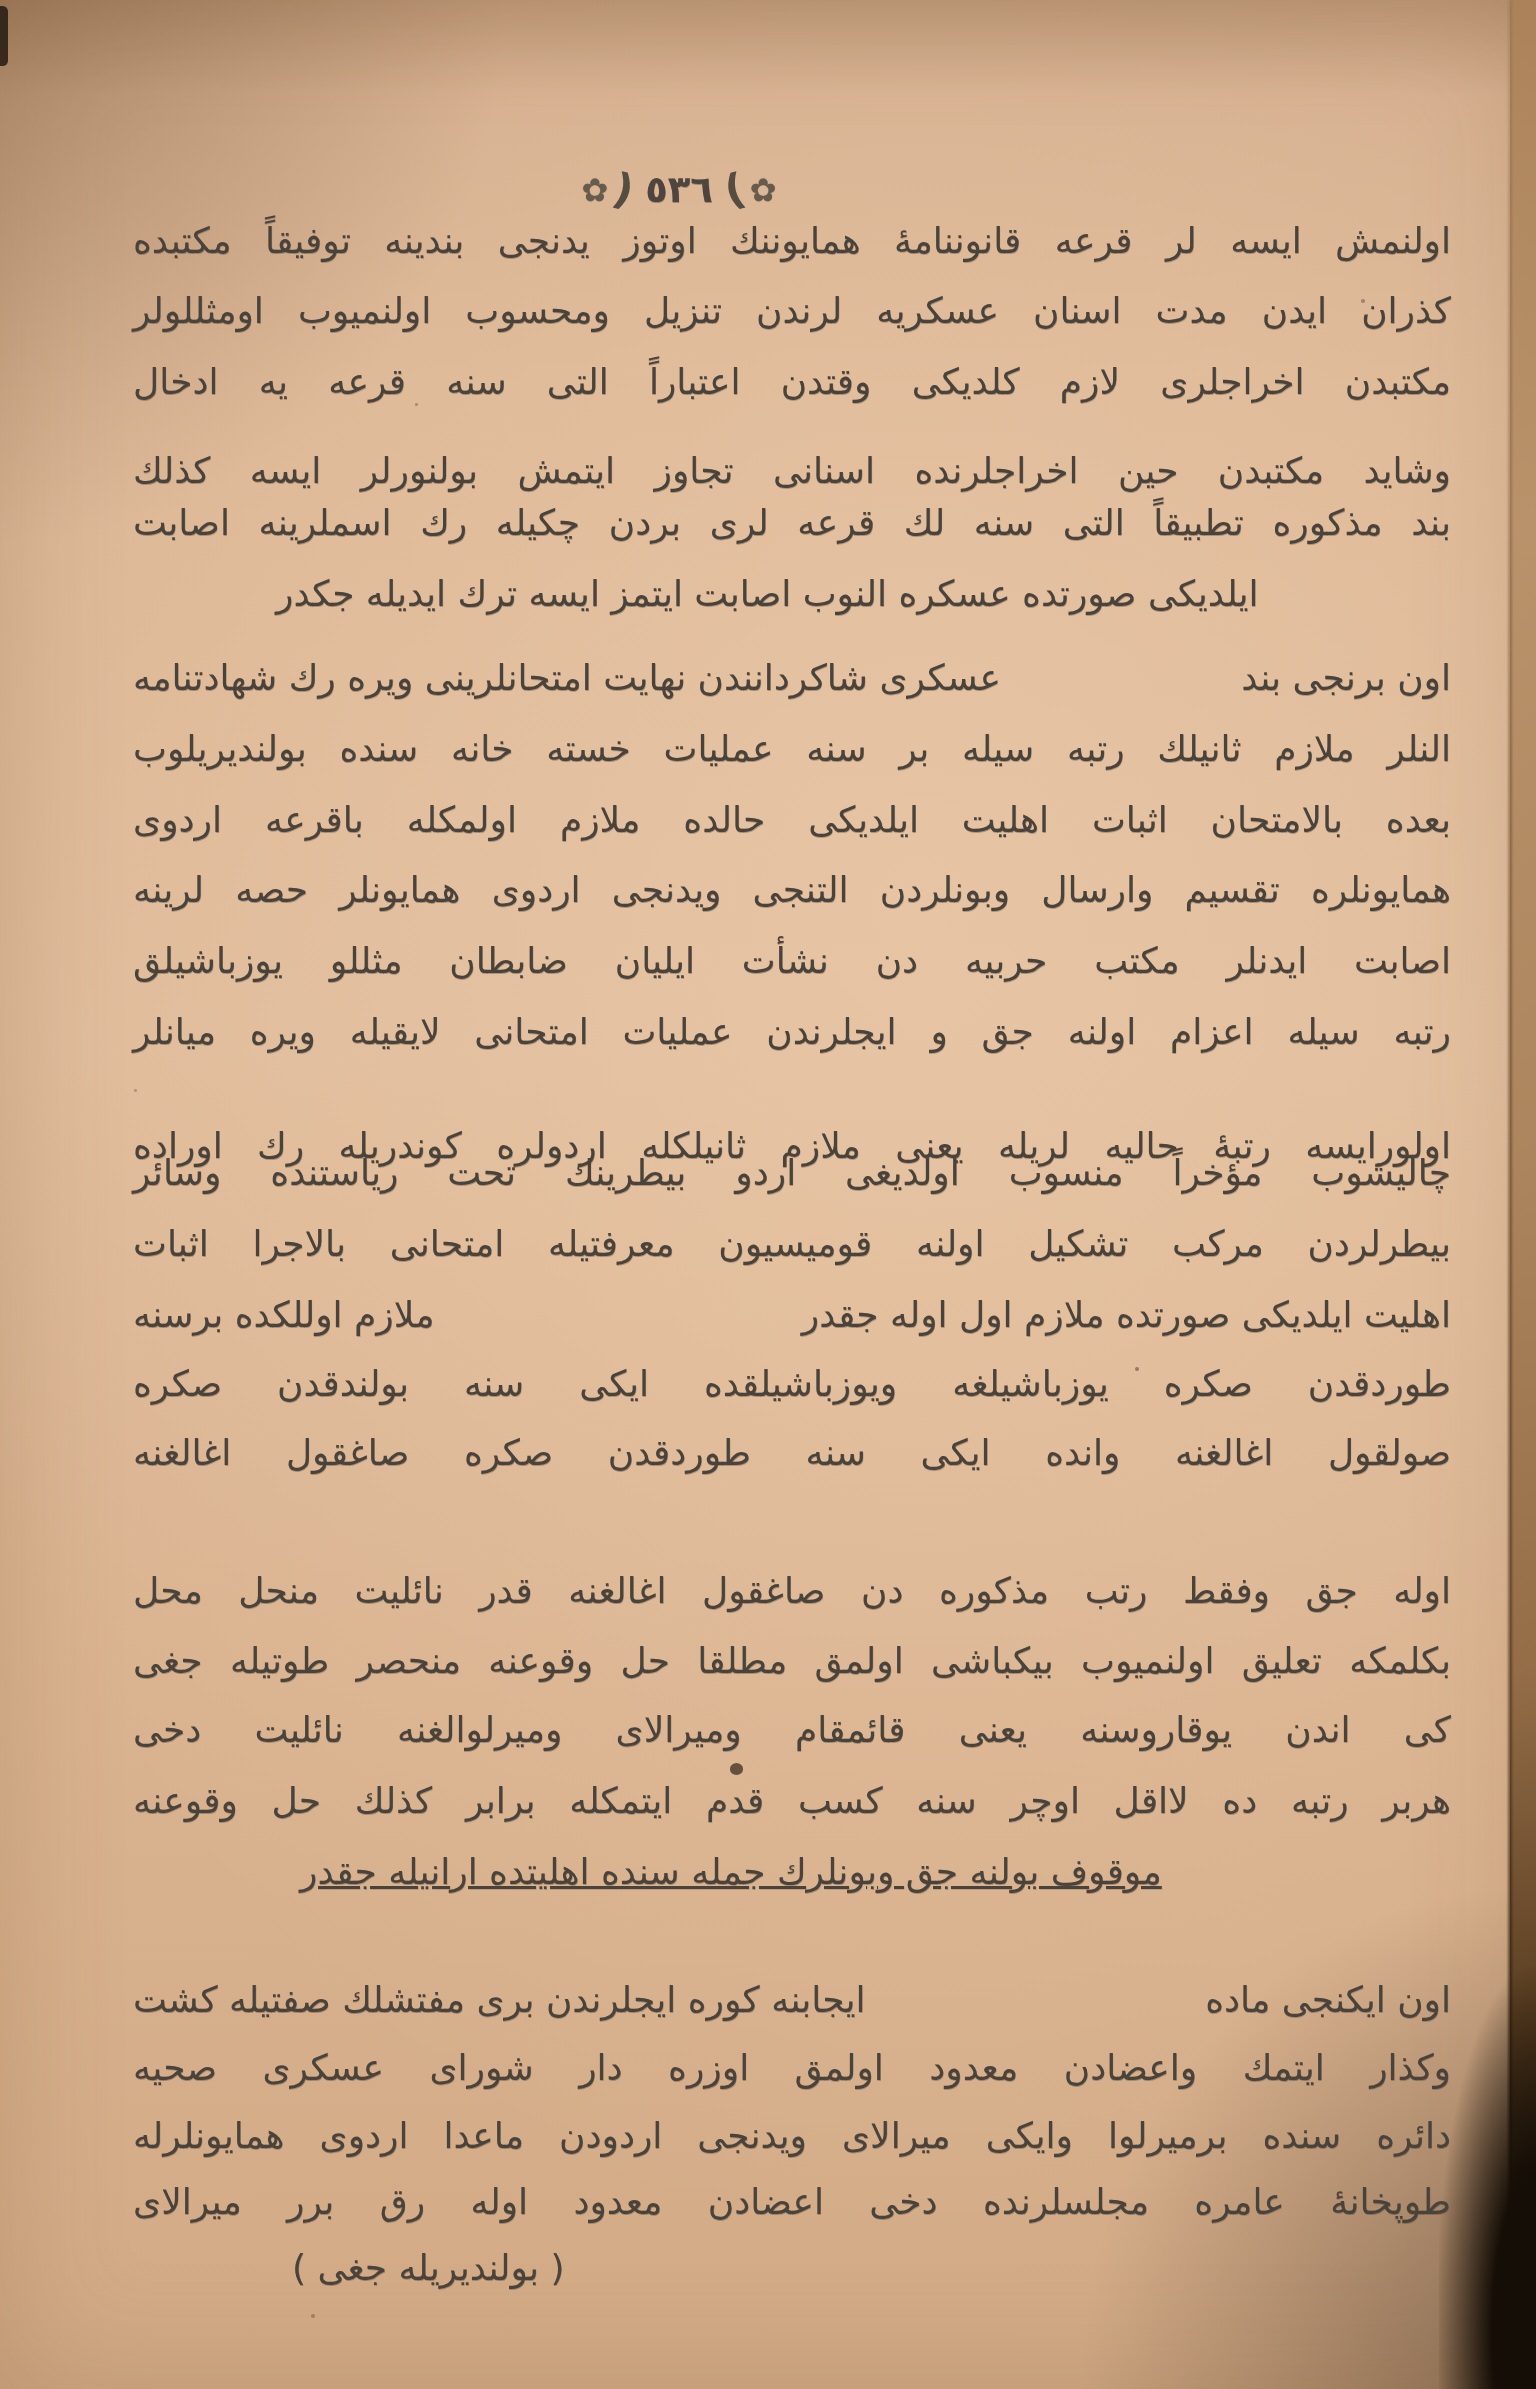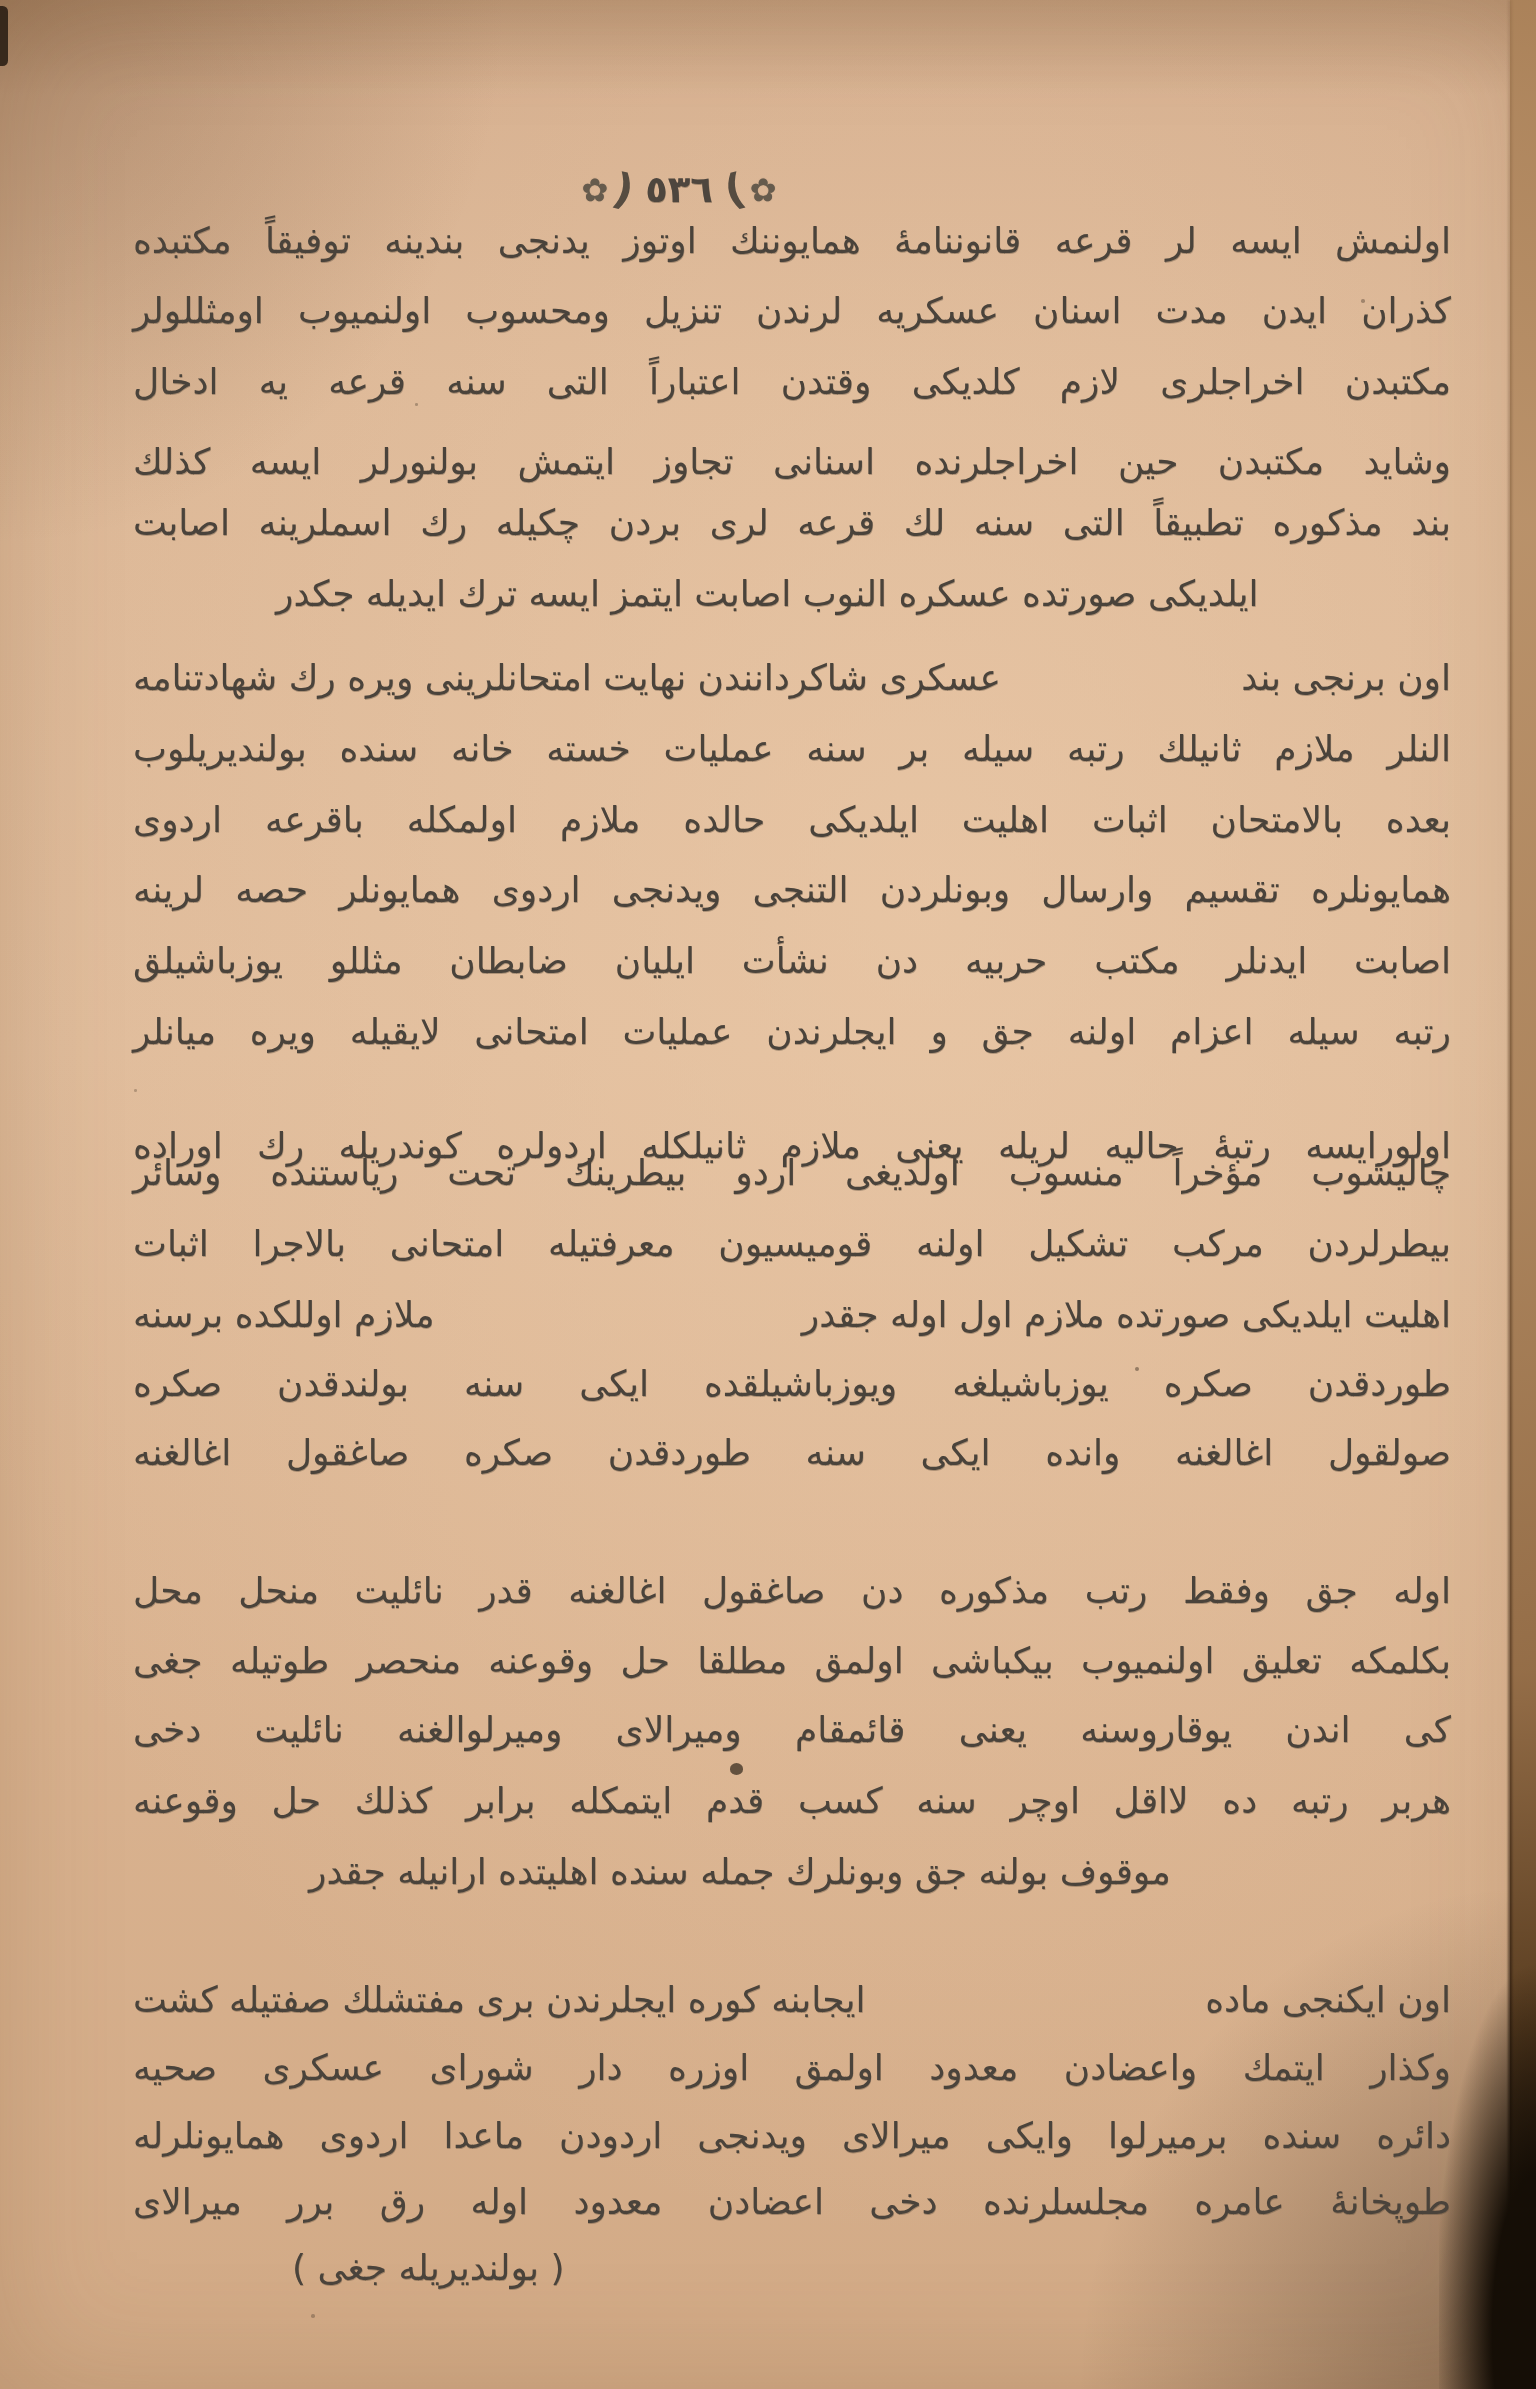"وشايد مكتبدن حين اخراجلرنده اسنانى" div.line { top: 438px -> 447px }
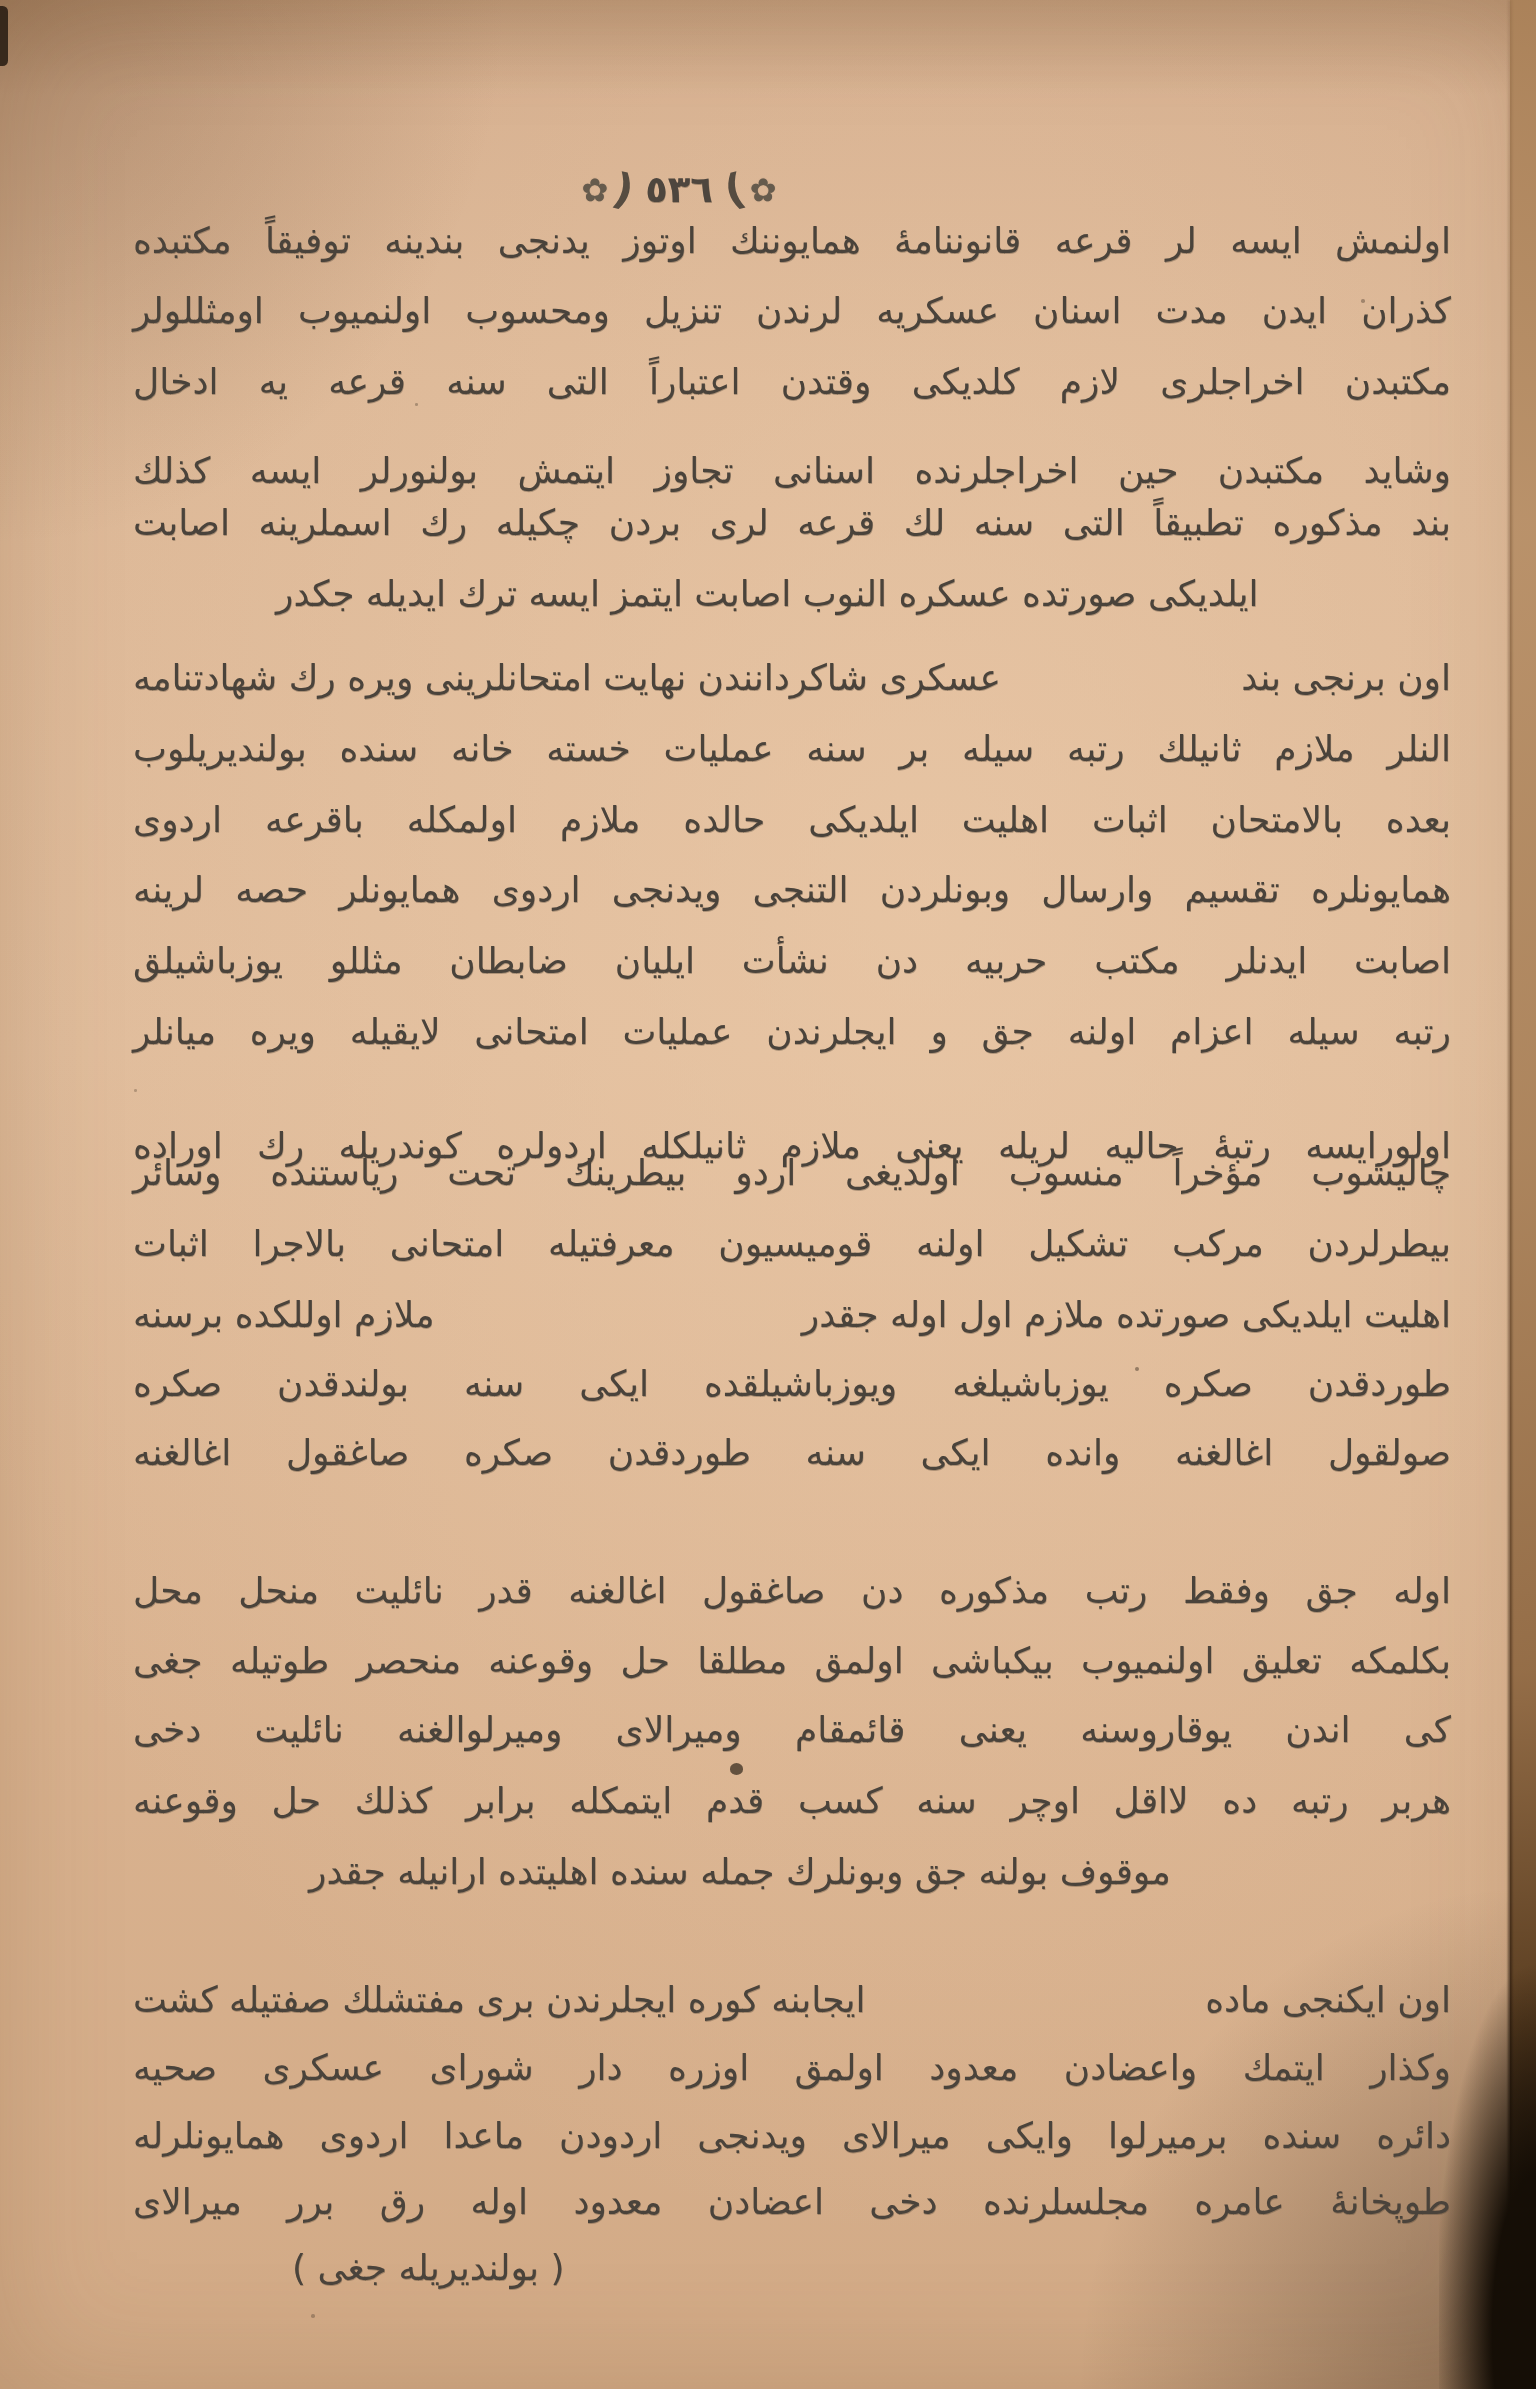"موقوف بولنه جق وبونلرك جمله" div.line { left: 309px -> 300px; text-decoration: none -> underline }
